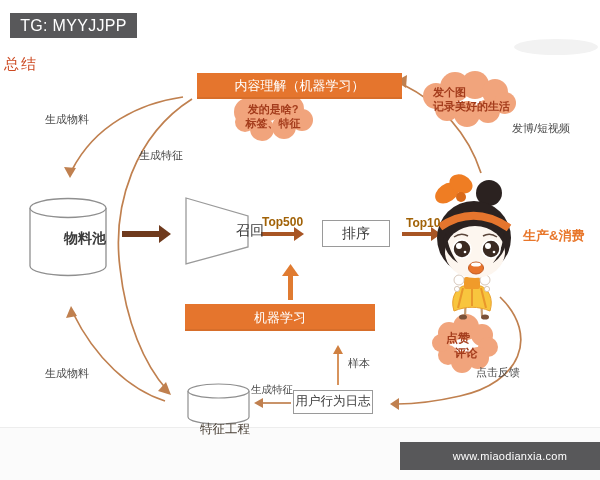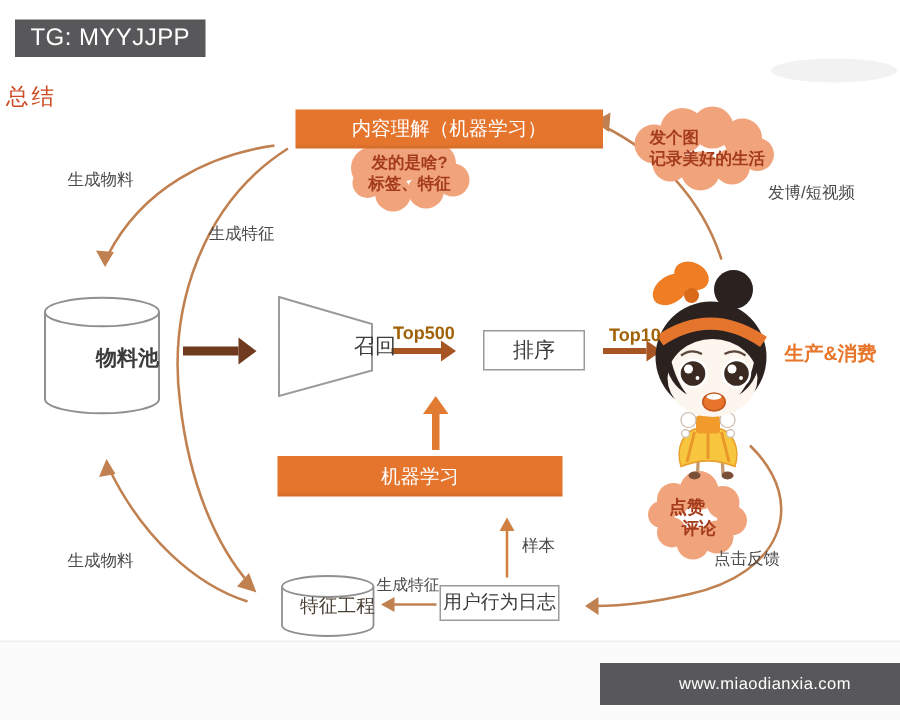"特征工程" div.abs { top: 396px -> 421px }
